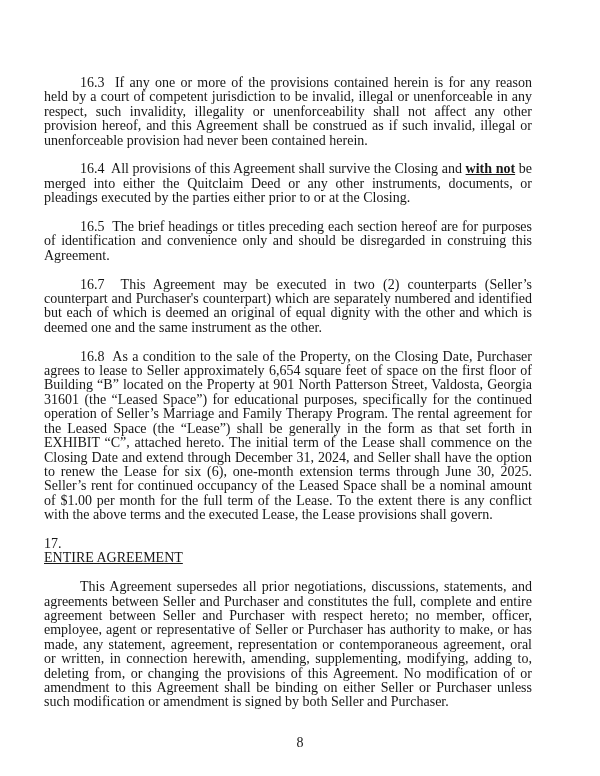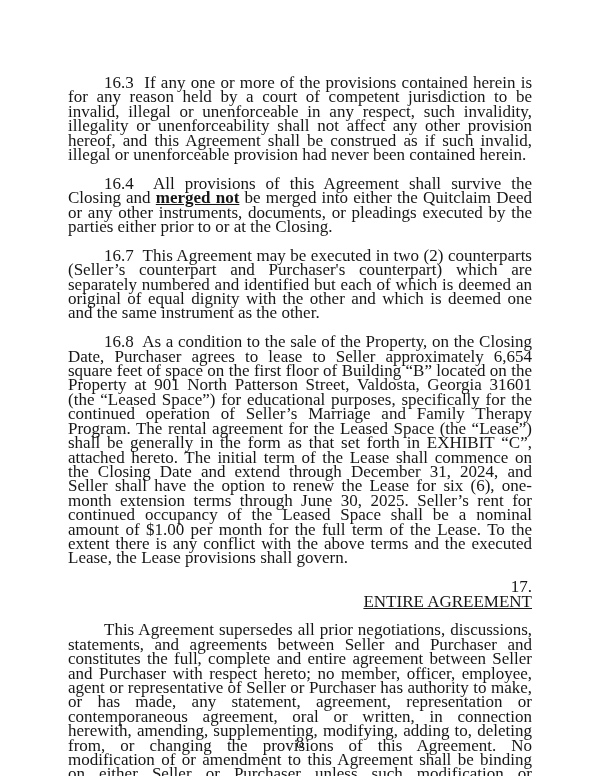"16.3 If any one or" .page { font-size: 17px -> 14px; padding: 76px 68px 0 68px -> 76px 68px 0 44px }
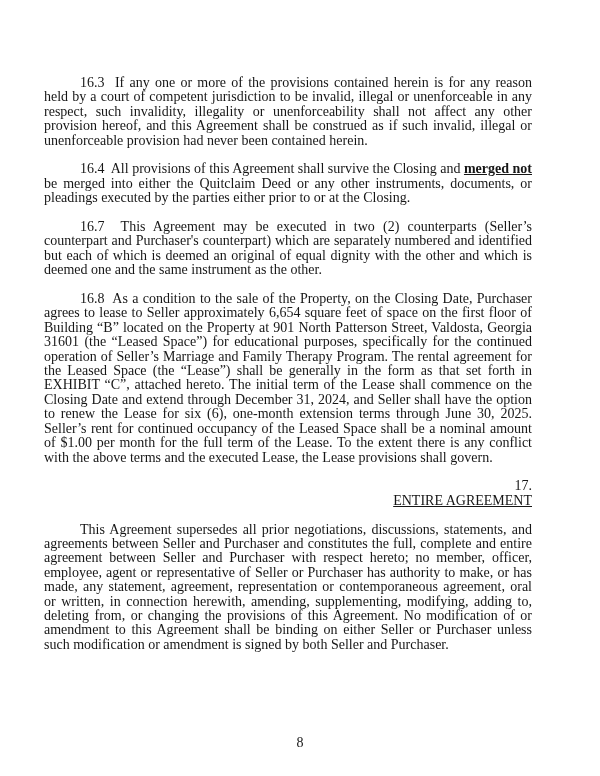"merged not" span.seg-bu { text: merged -> with }
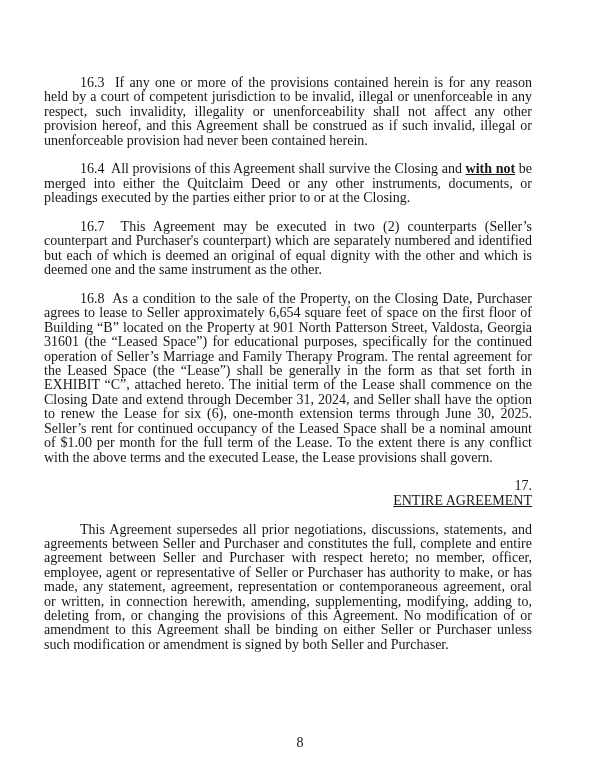"16.5 The brief headings or" p.para { html: none -> <p><span>16.5&nbsp; The brief headings or titles preceding each section hereof are for purposes of identification and convenience only and should be disregarded in construing this Agreement.</span></p> }
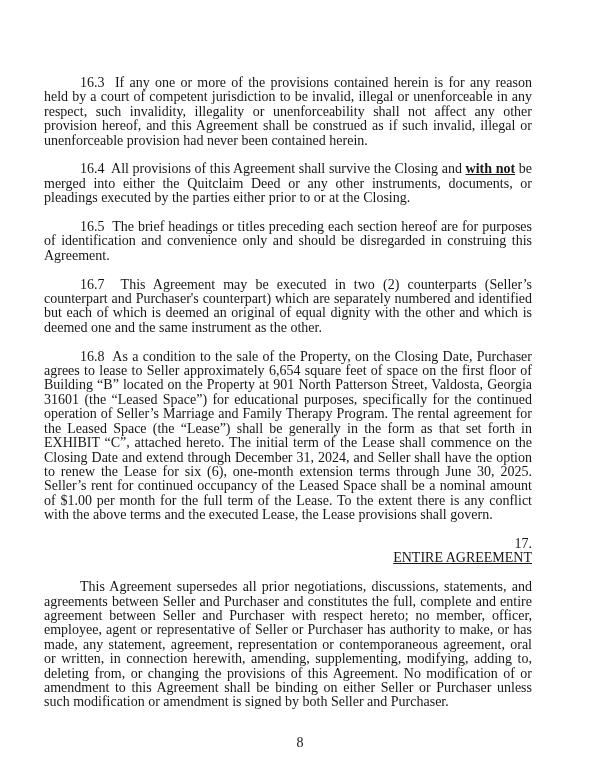"17." .section-heading { text-align: right -> left }
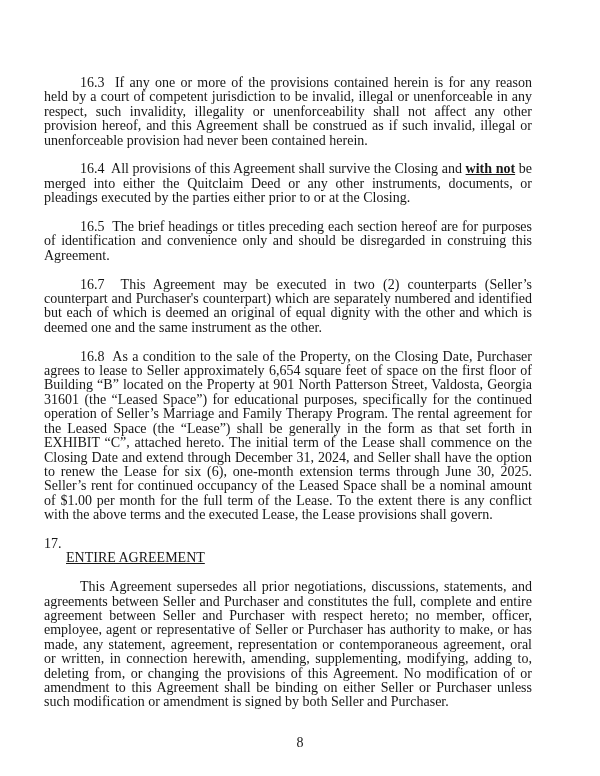"ENTIRE AGREEMENT" .section-heading .title { margin-left: 22px -> none }
